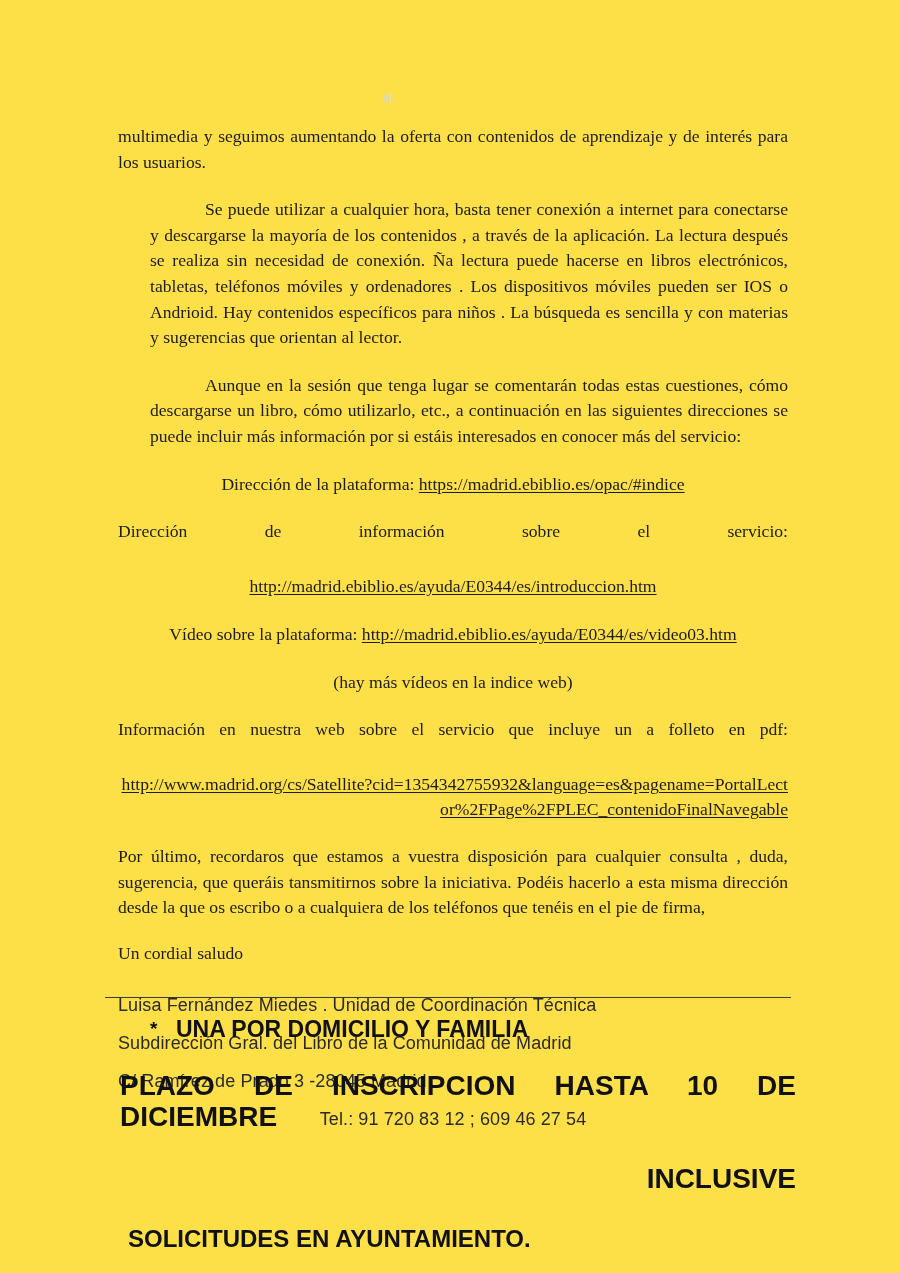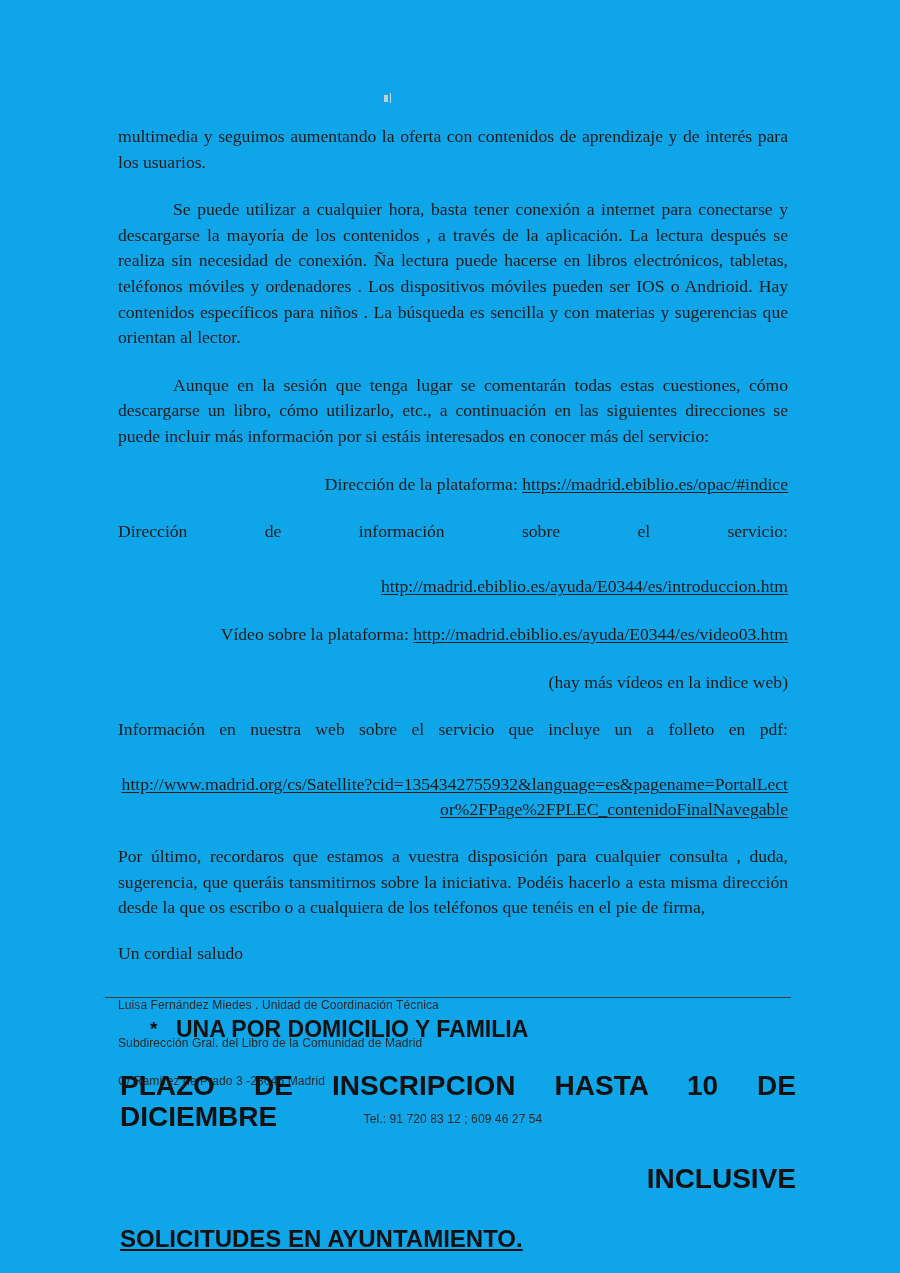"multimedia y seguimos aumentando la" .page { background: #0ea5e9 -> #fde047 }
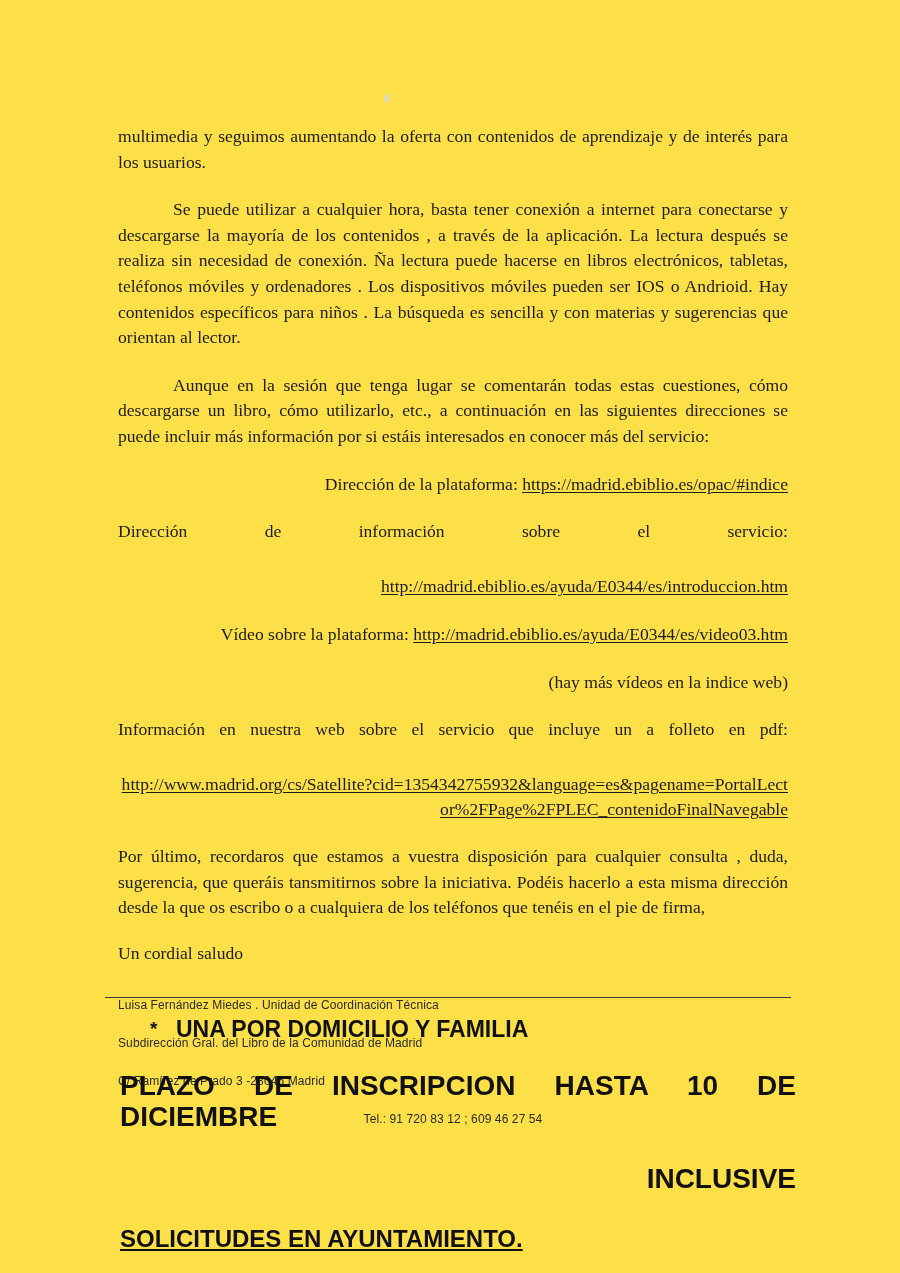"Se puede utilizar a cualquier" p.para.indent { margin-left: none -> 32px }
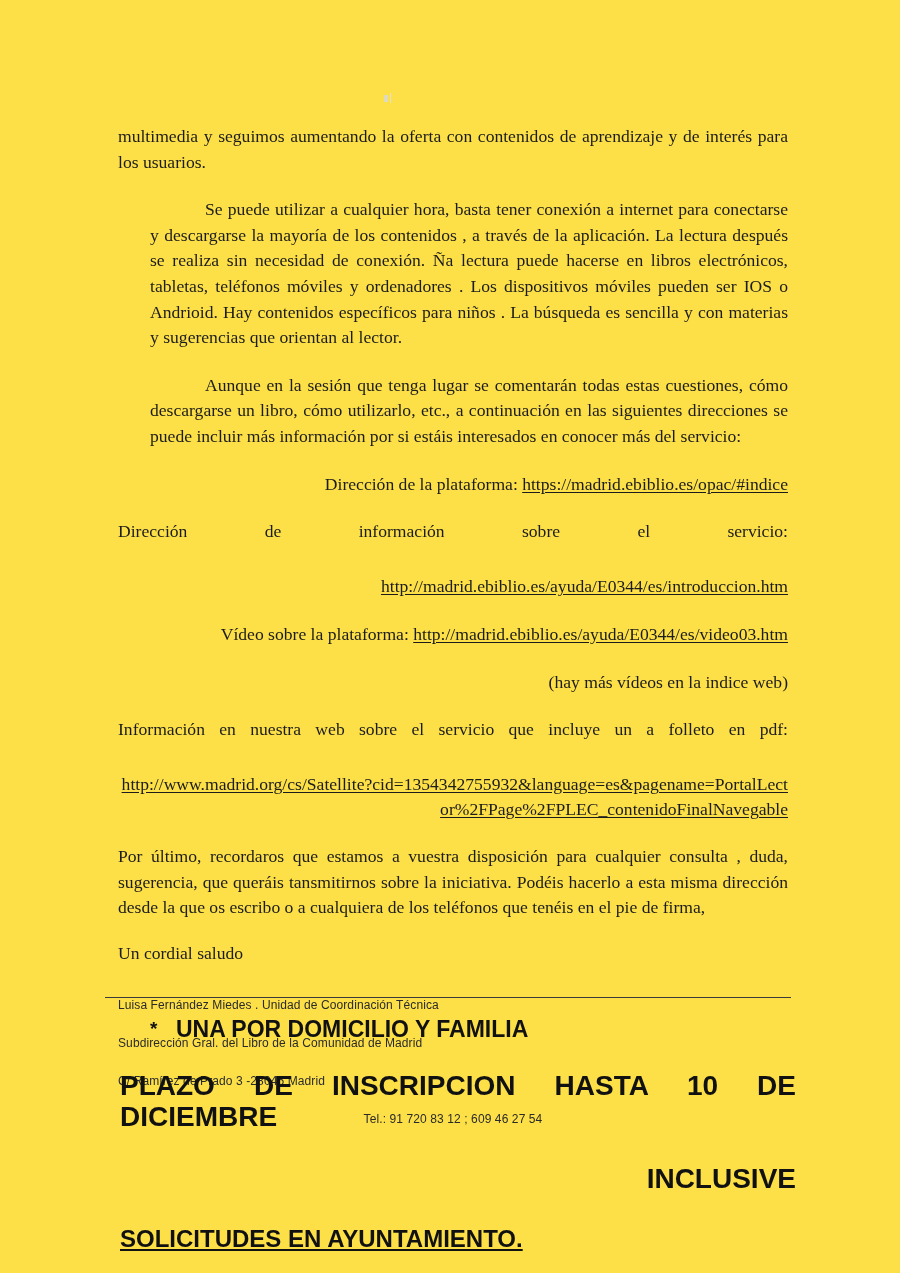"Dirección de la plataforma:" p.url-line { text-align: right -> center }
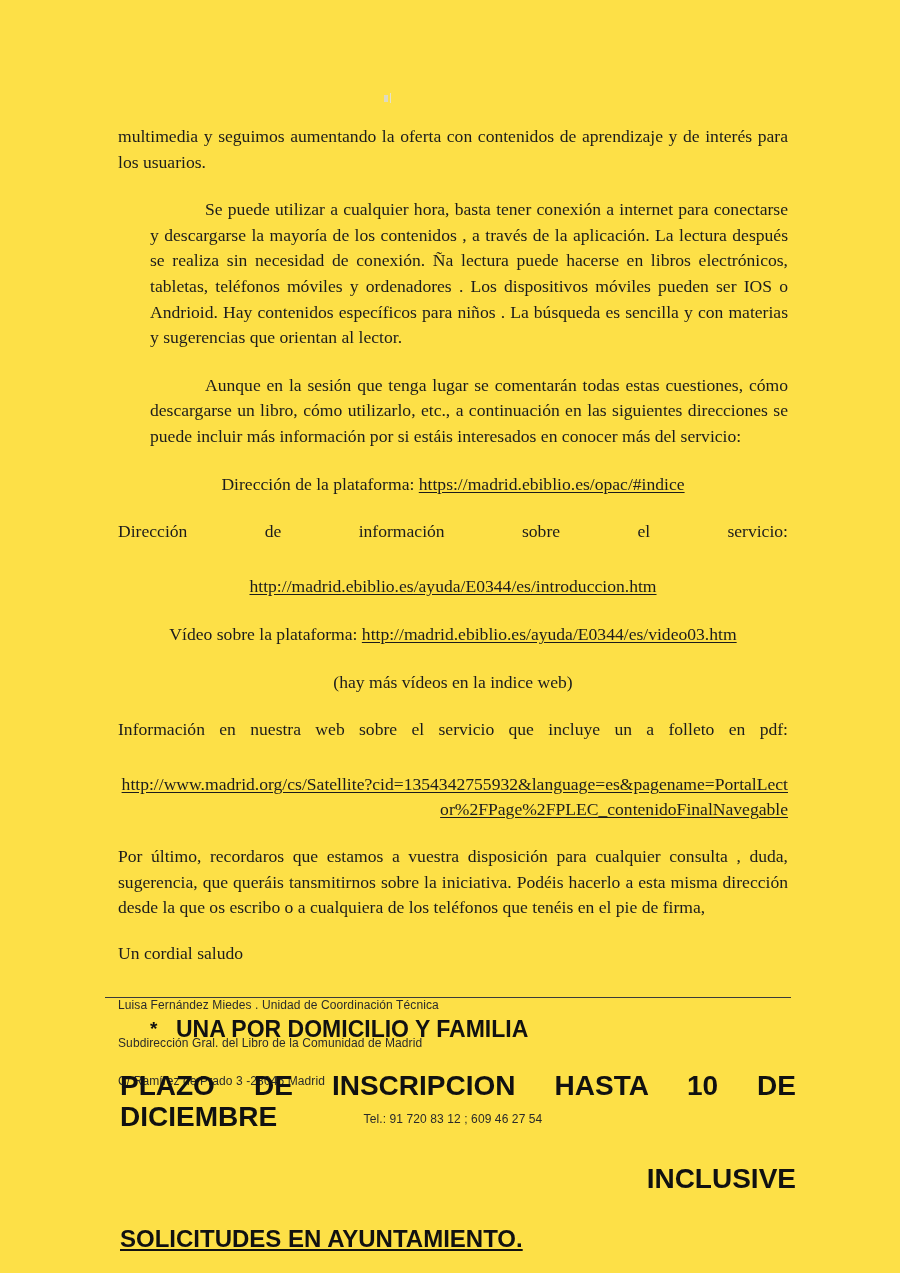"Luisa Fernández Miedes . Unidad" .sig { font-size: 12px -> 18px }
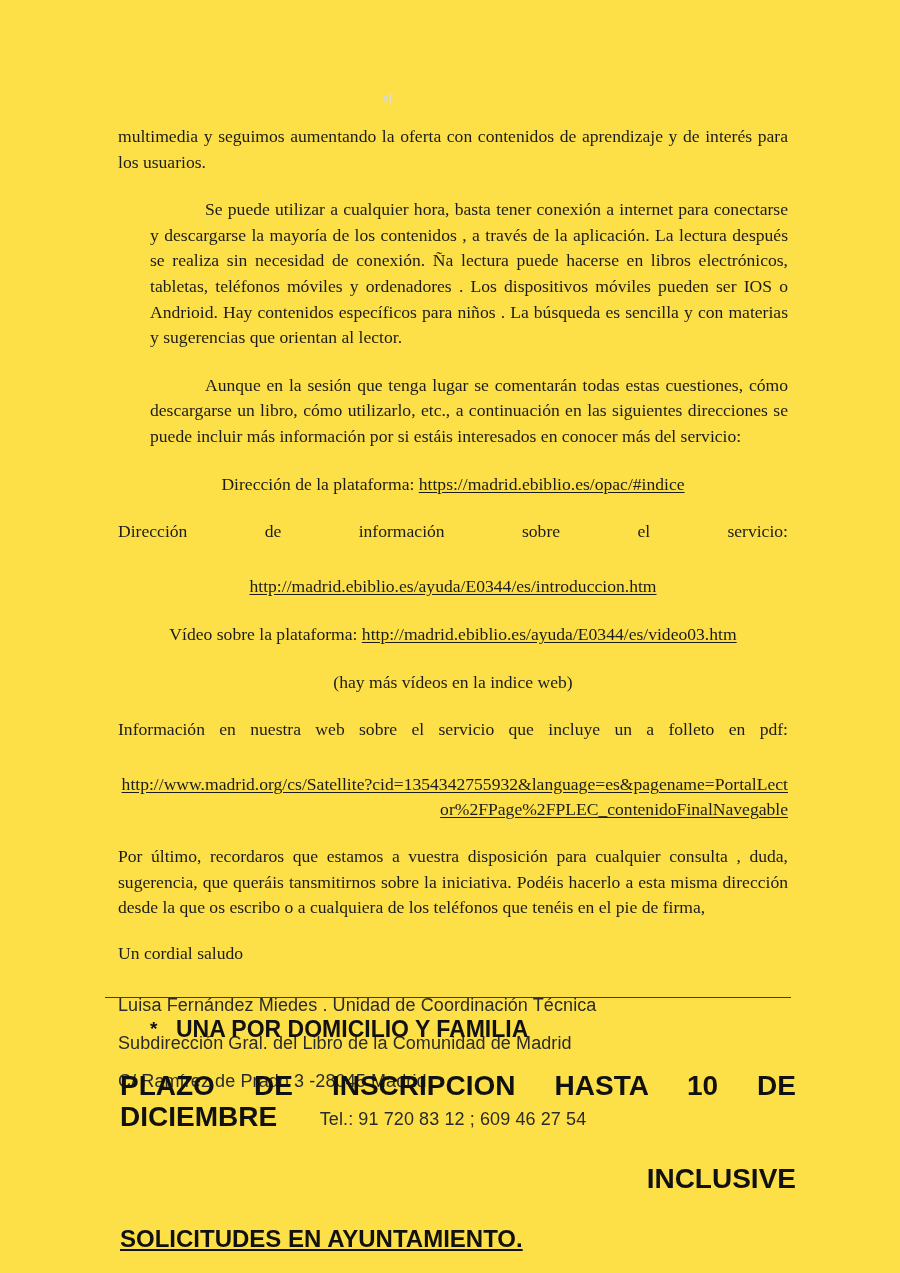"SOLICITUDES EN AYUNTAMIENTO." .notice-solicitudes { margin: 0 -> 8px; text-decoration: underline -> none }
